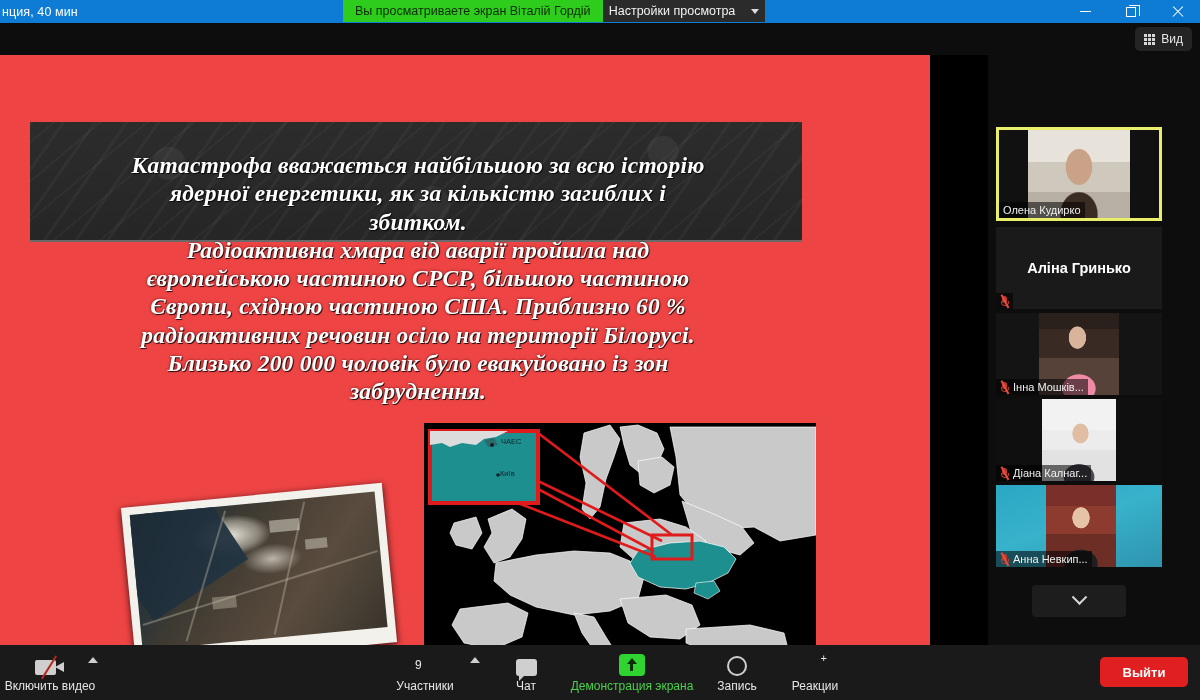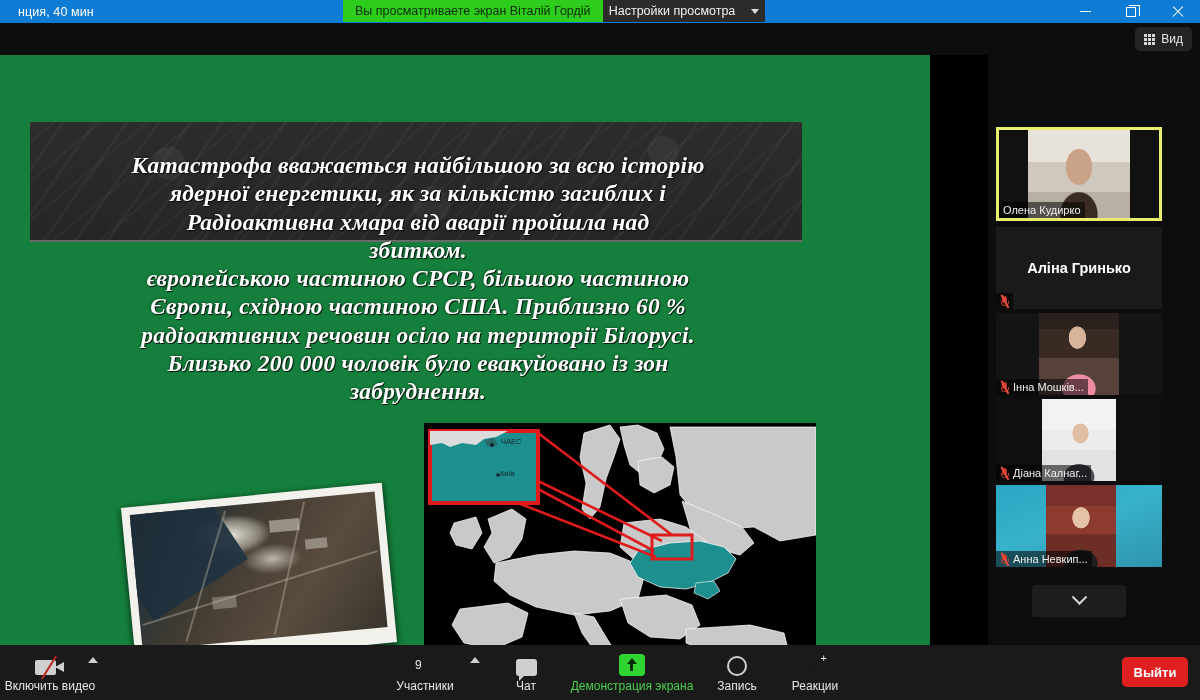"нция, 40 мин" .titlebar-text { padding-left: 18px -> 2px }
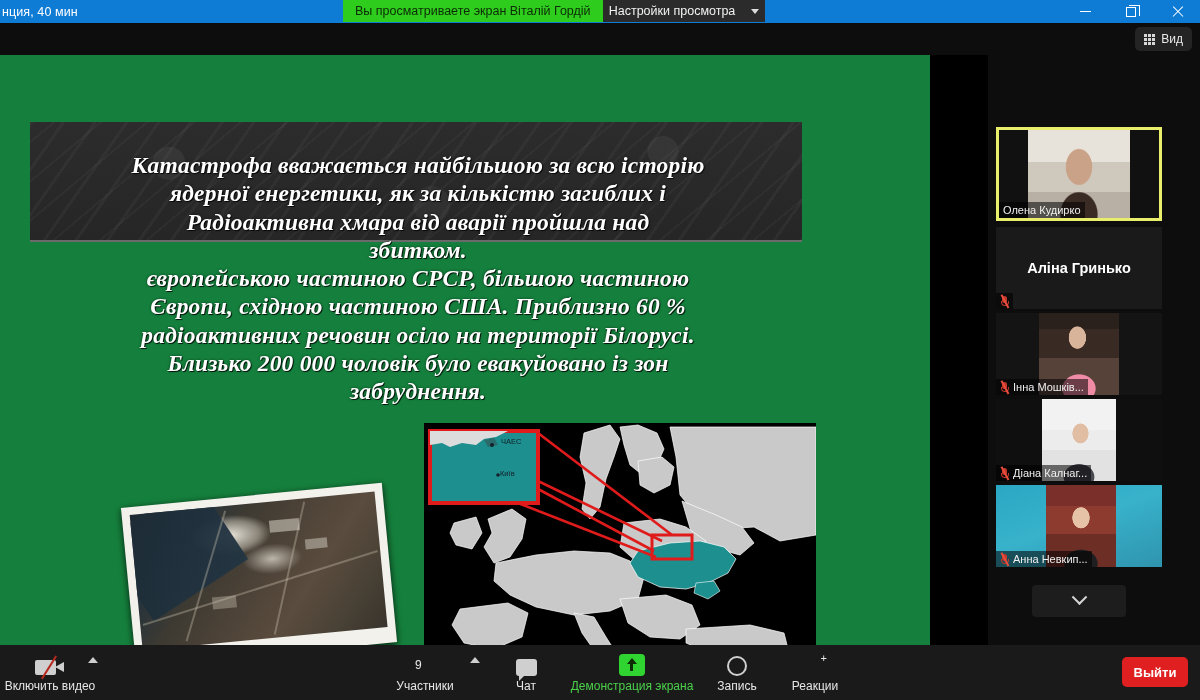"Катастрофа вважається найбільшою за всю" .slide { background: #15803d -> #ef4444 }
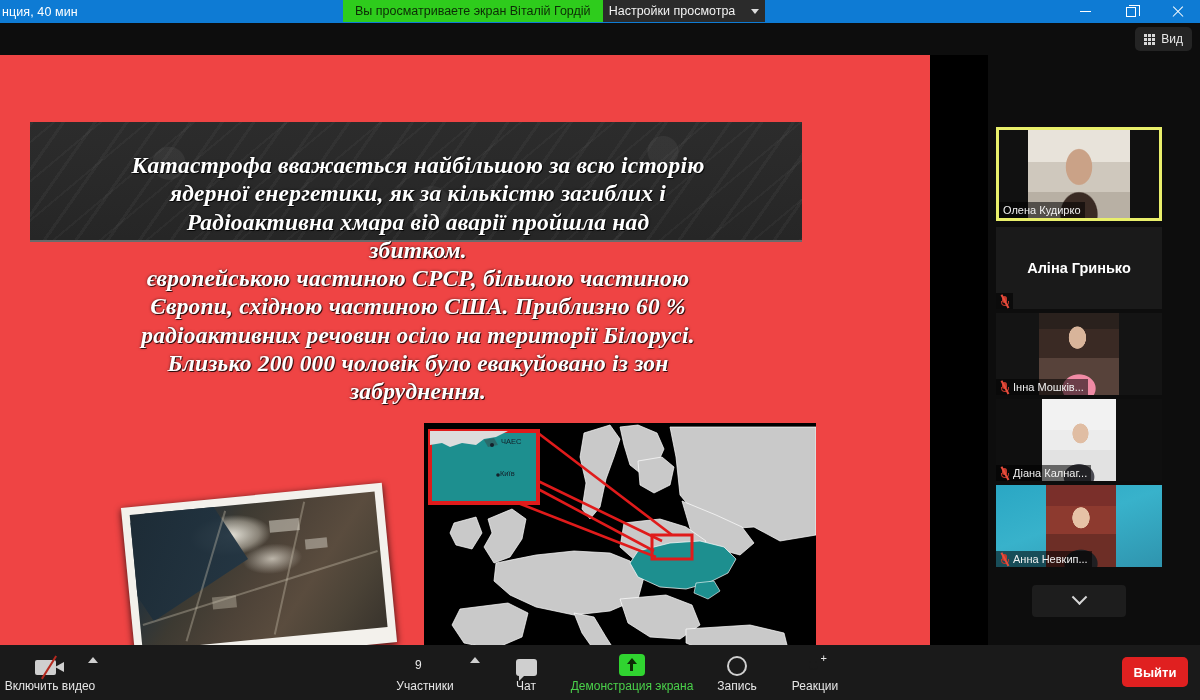"Радіоактивна хмара від аварії пройшла" p { order: before "збитком." -> after "збитком." }
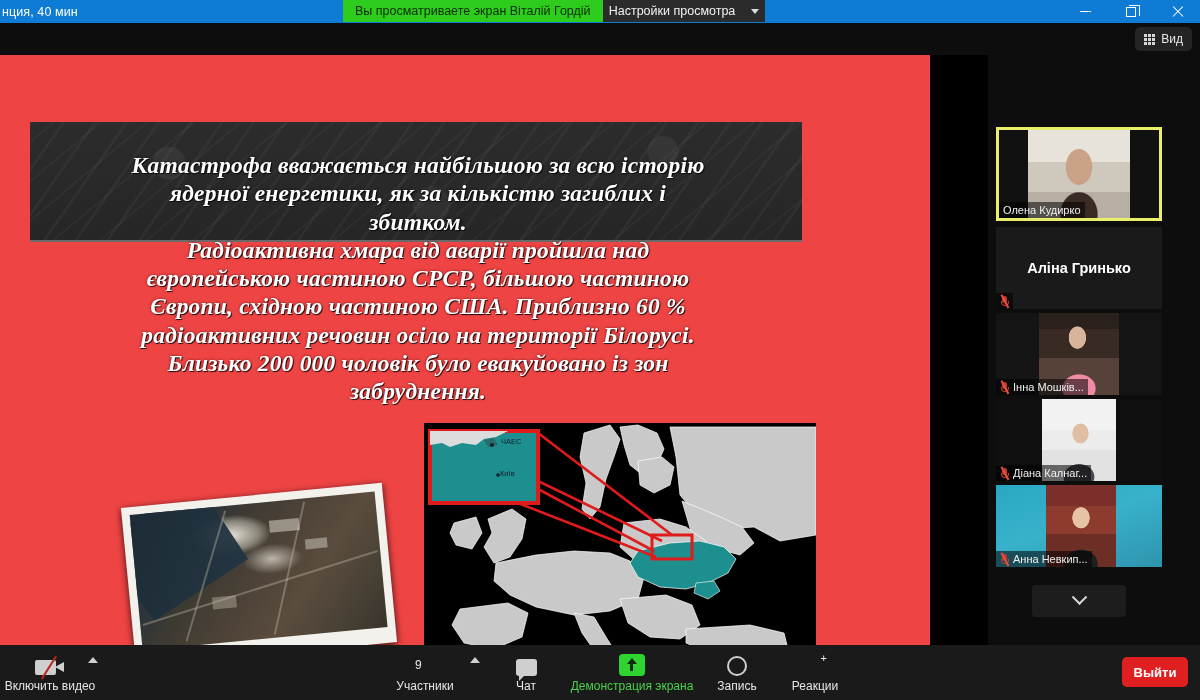"Выйти" .leave-btn { width: 66px -> 88px }
